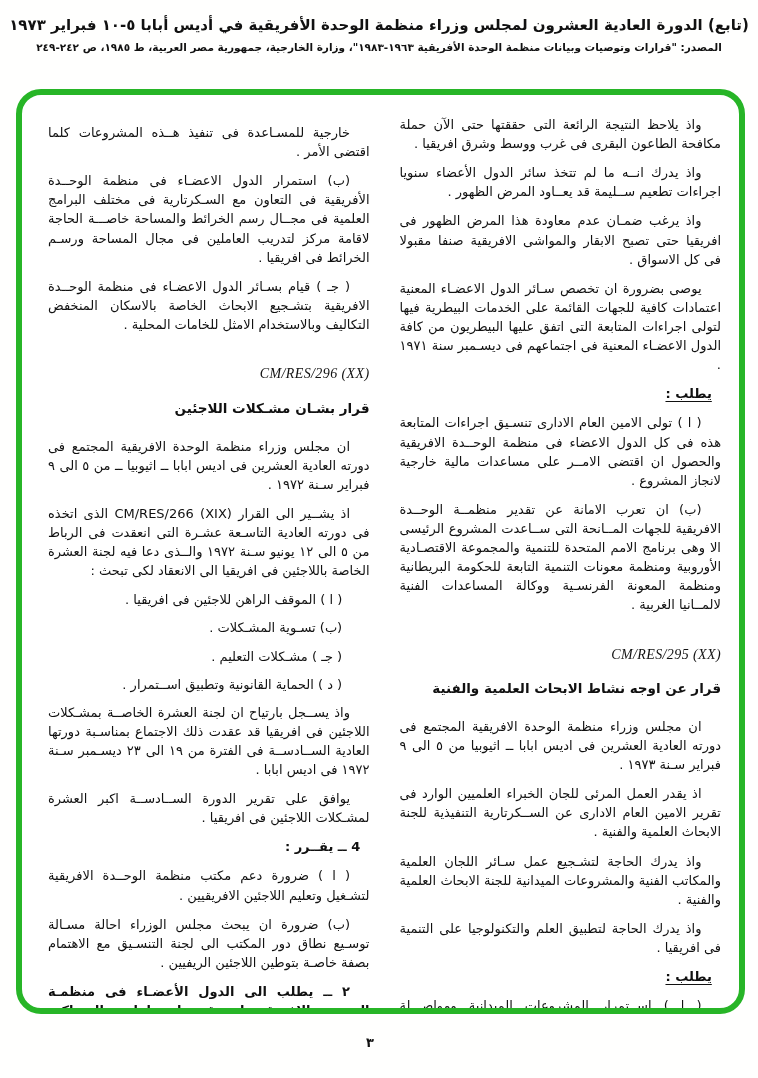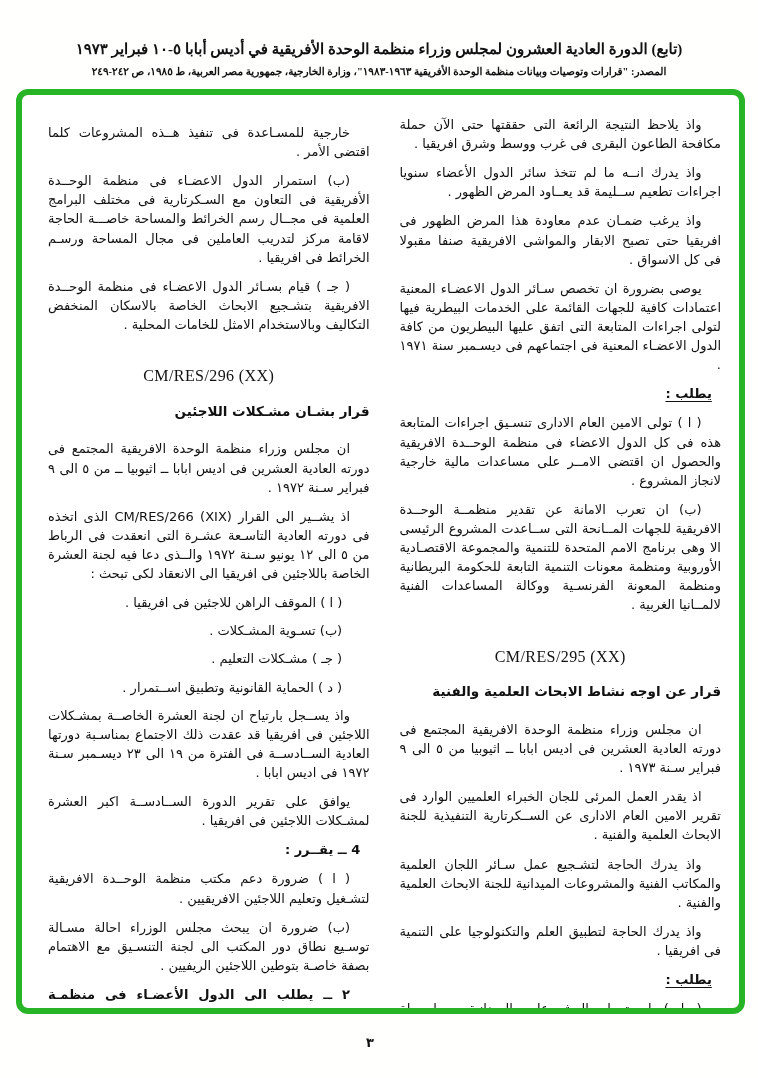"(تابع) الدورة العادية العشرون لمجلس" .header { font-family: Liberation Serif, serif -> none; padding-top: 40px -> 16px }
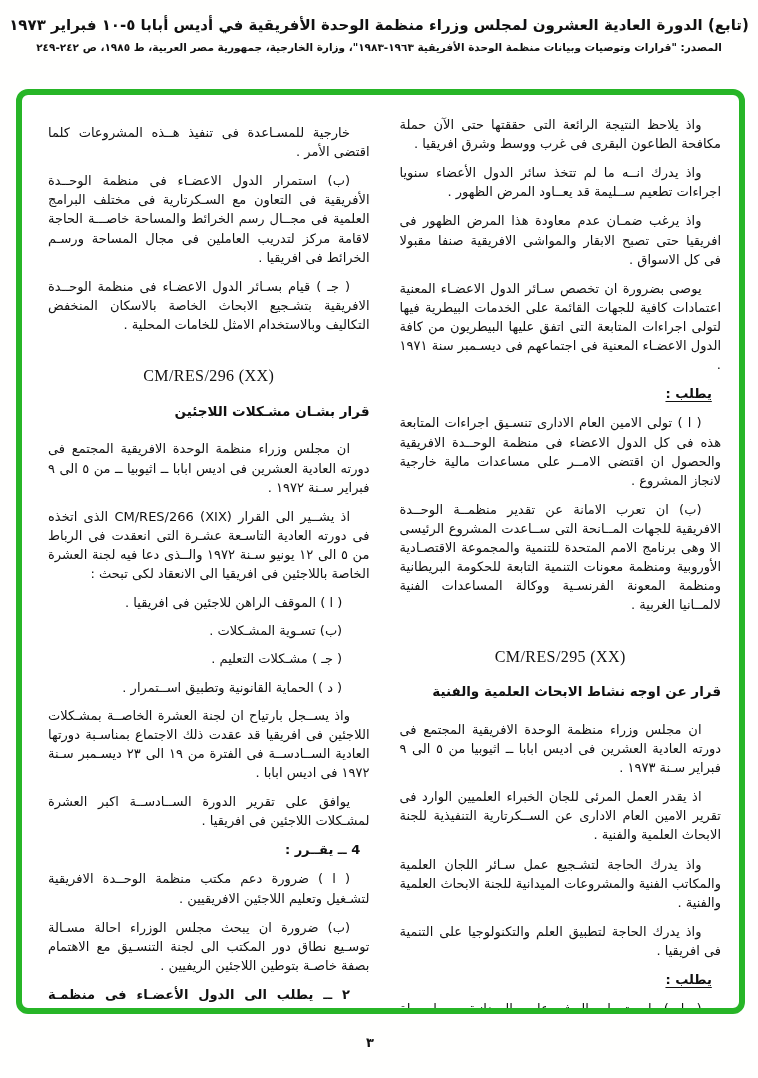"واذ يلاحظ النتيجة الرائعة التى" .frame { border-radius: 12px -> 25px }
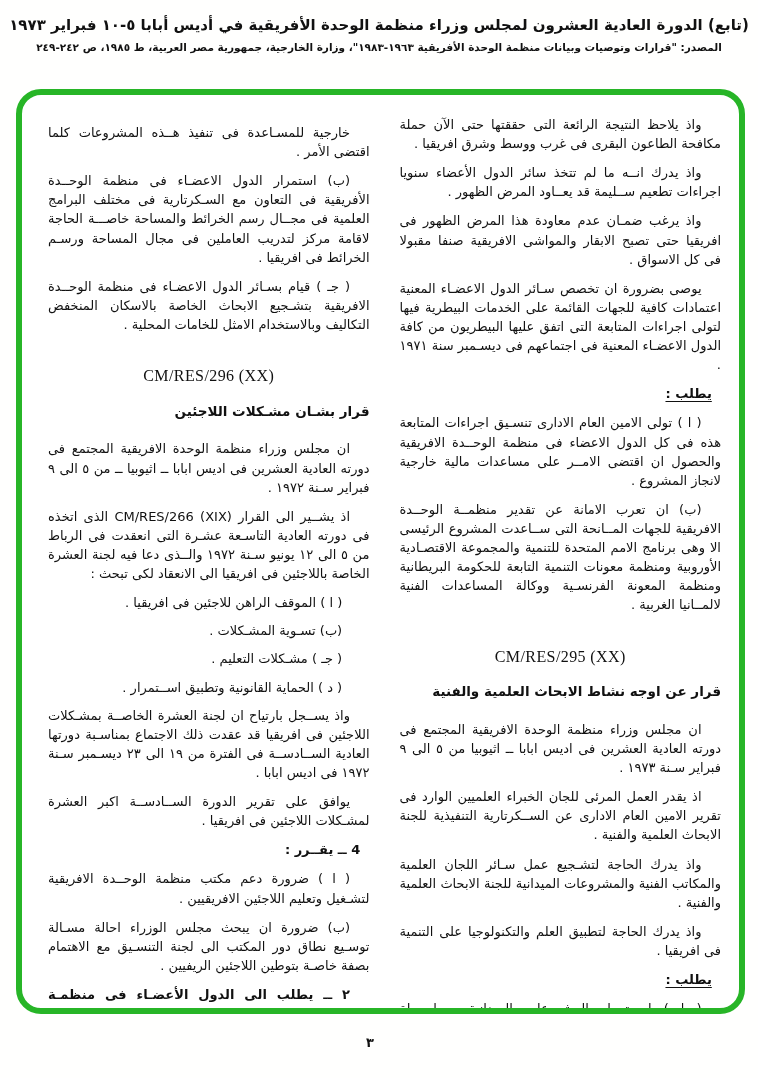"CM/RES/296 (XX)" .code { font-size: 16px -> 14px; font-style: none -> italic; text-align: center -> right }
